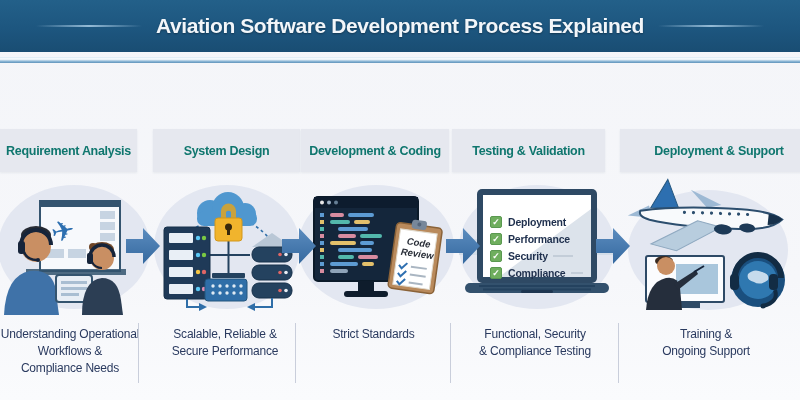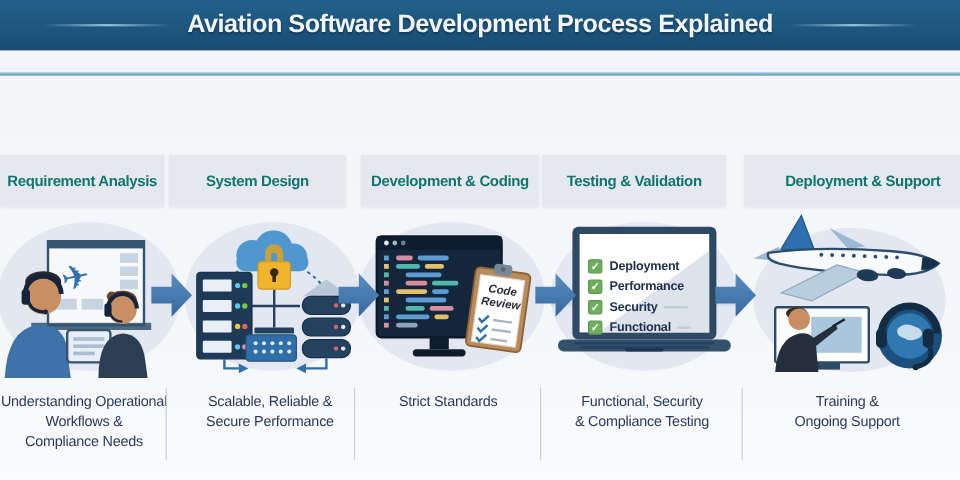"Aviation Software Development Process" .header { height: 42px -> 52px }
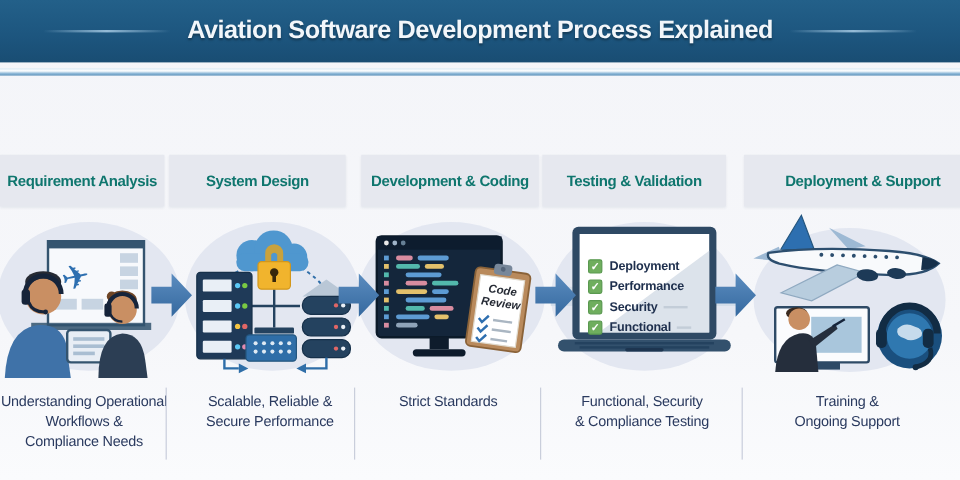"System Design" div.stage-box { left: 141px -> 153px }
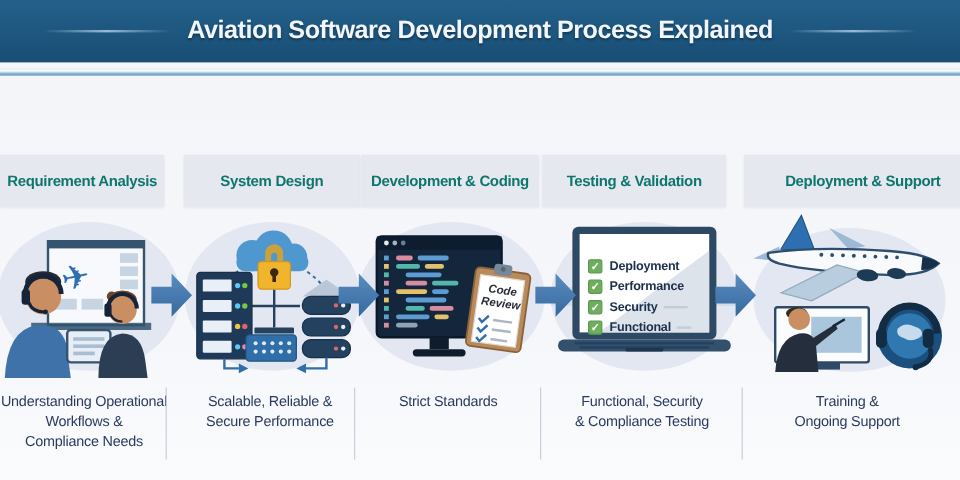"Functional" span.chk-label { text: Functional -> Compliance }
